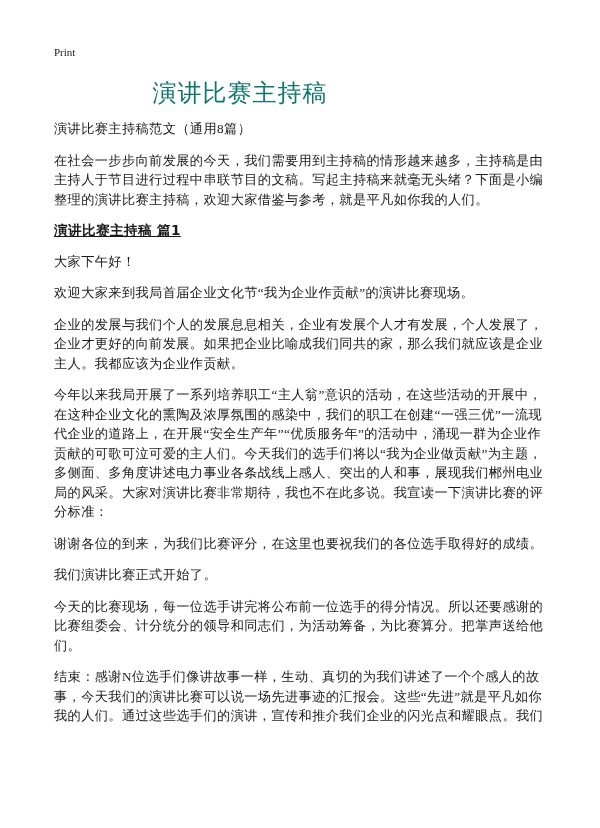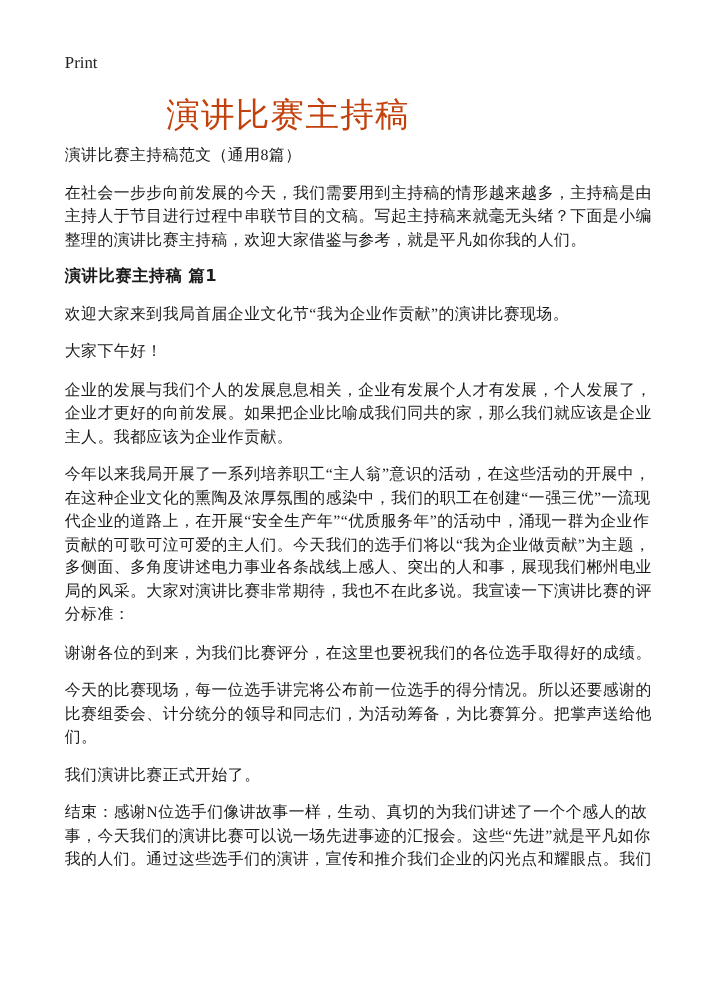"Print" .print-label { font-size: 14px -> 11px }
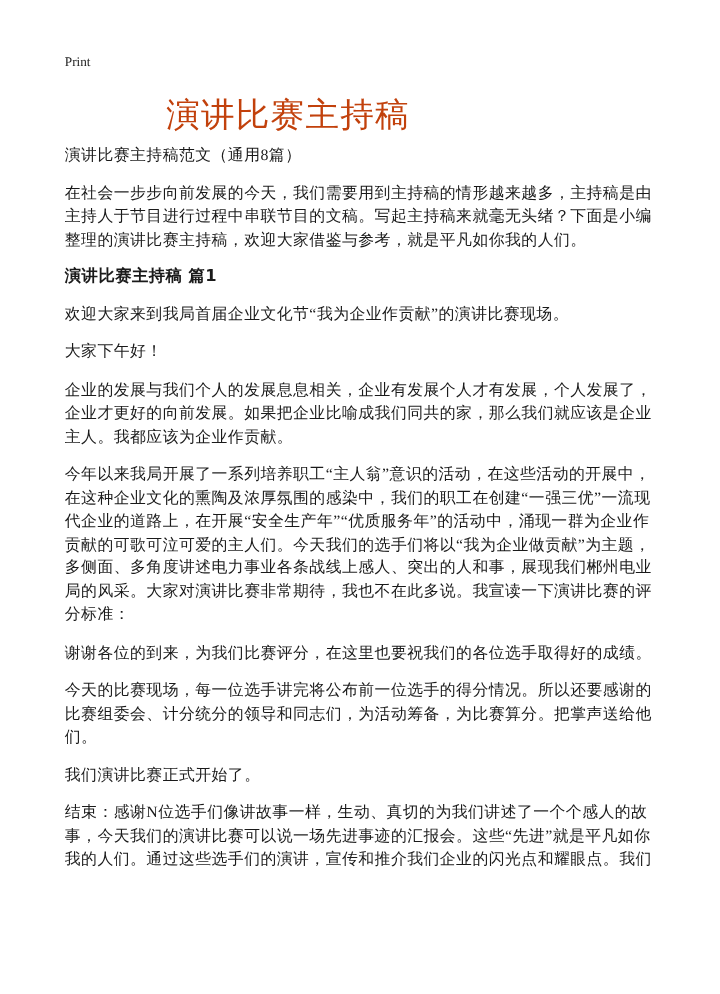"演讲比赛主持稿" .doc-title { color: #c2410c -> #0f766e; font-size: 28px -> 24px }
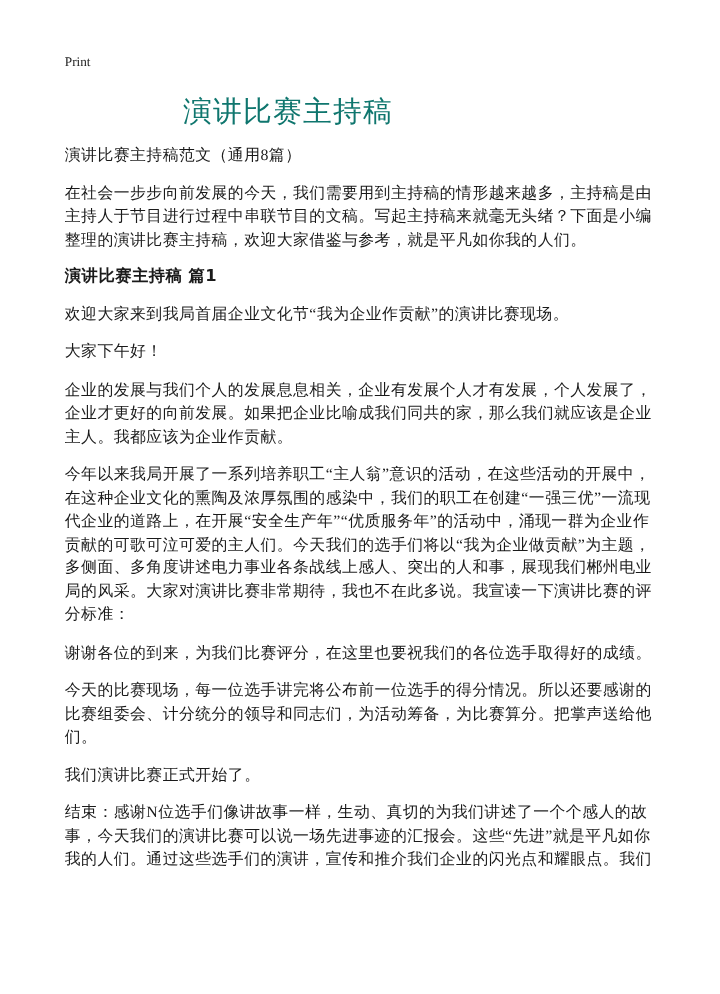"演讲比赛主持稿 篇1" .content h2 { text-decoration: none -> underline }
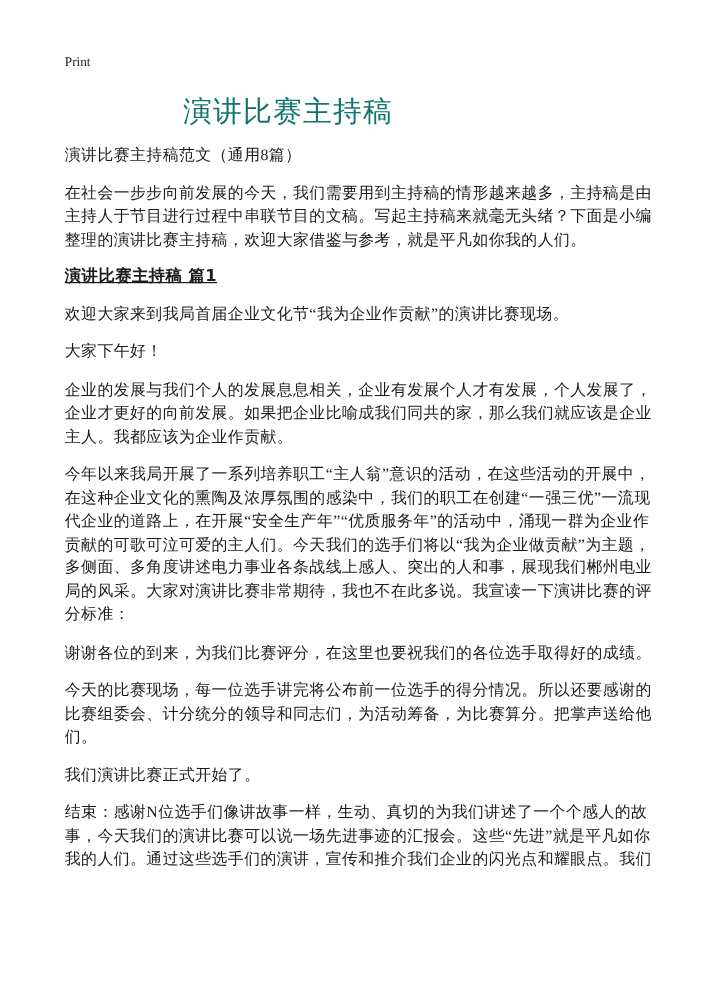"欢迎大家来到我局首届企业文化节“我为企业作贡献”的演讲比赛现场。" p { order: before "大家下午好！" -> after "大家下午好！" }
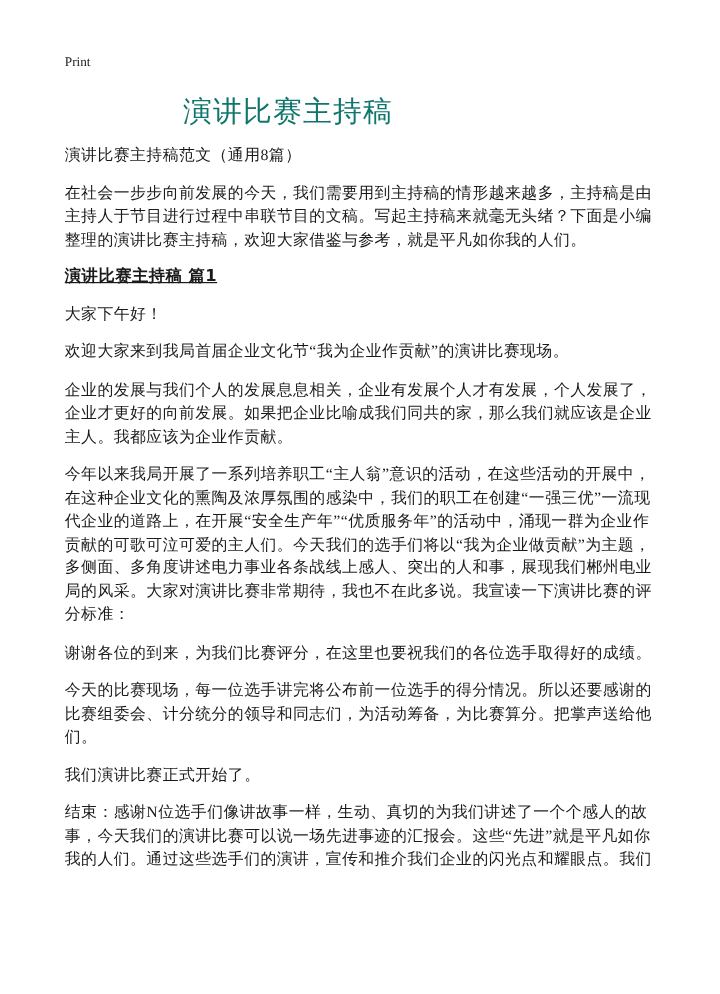"今天的比赛现场，每一位选手讲完将公布前一位选手的得分情况。所以还要感谢的比赛组委" p { order: before "我们演讲比赛正式开始了。" -> after "我们演讲比赛正式开始了。" }
